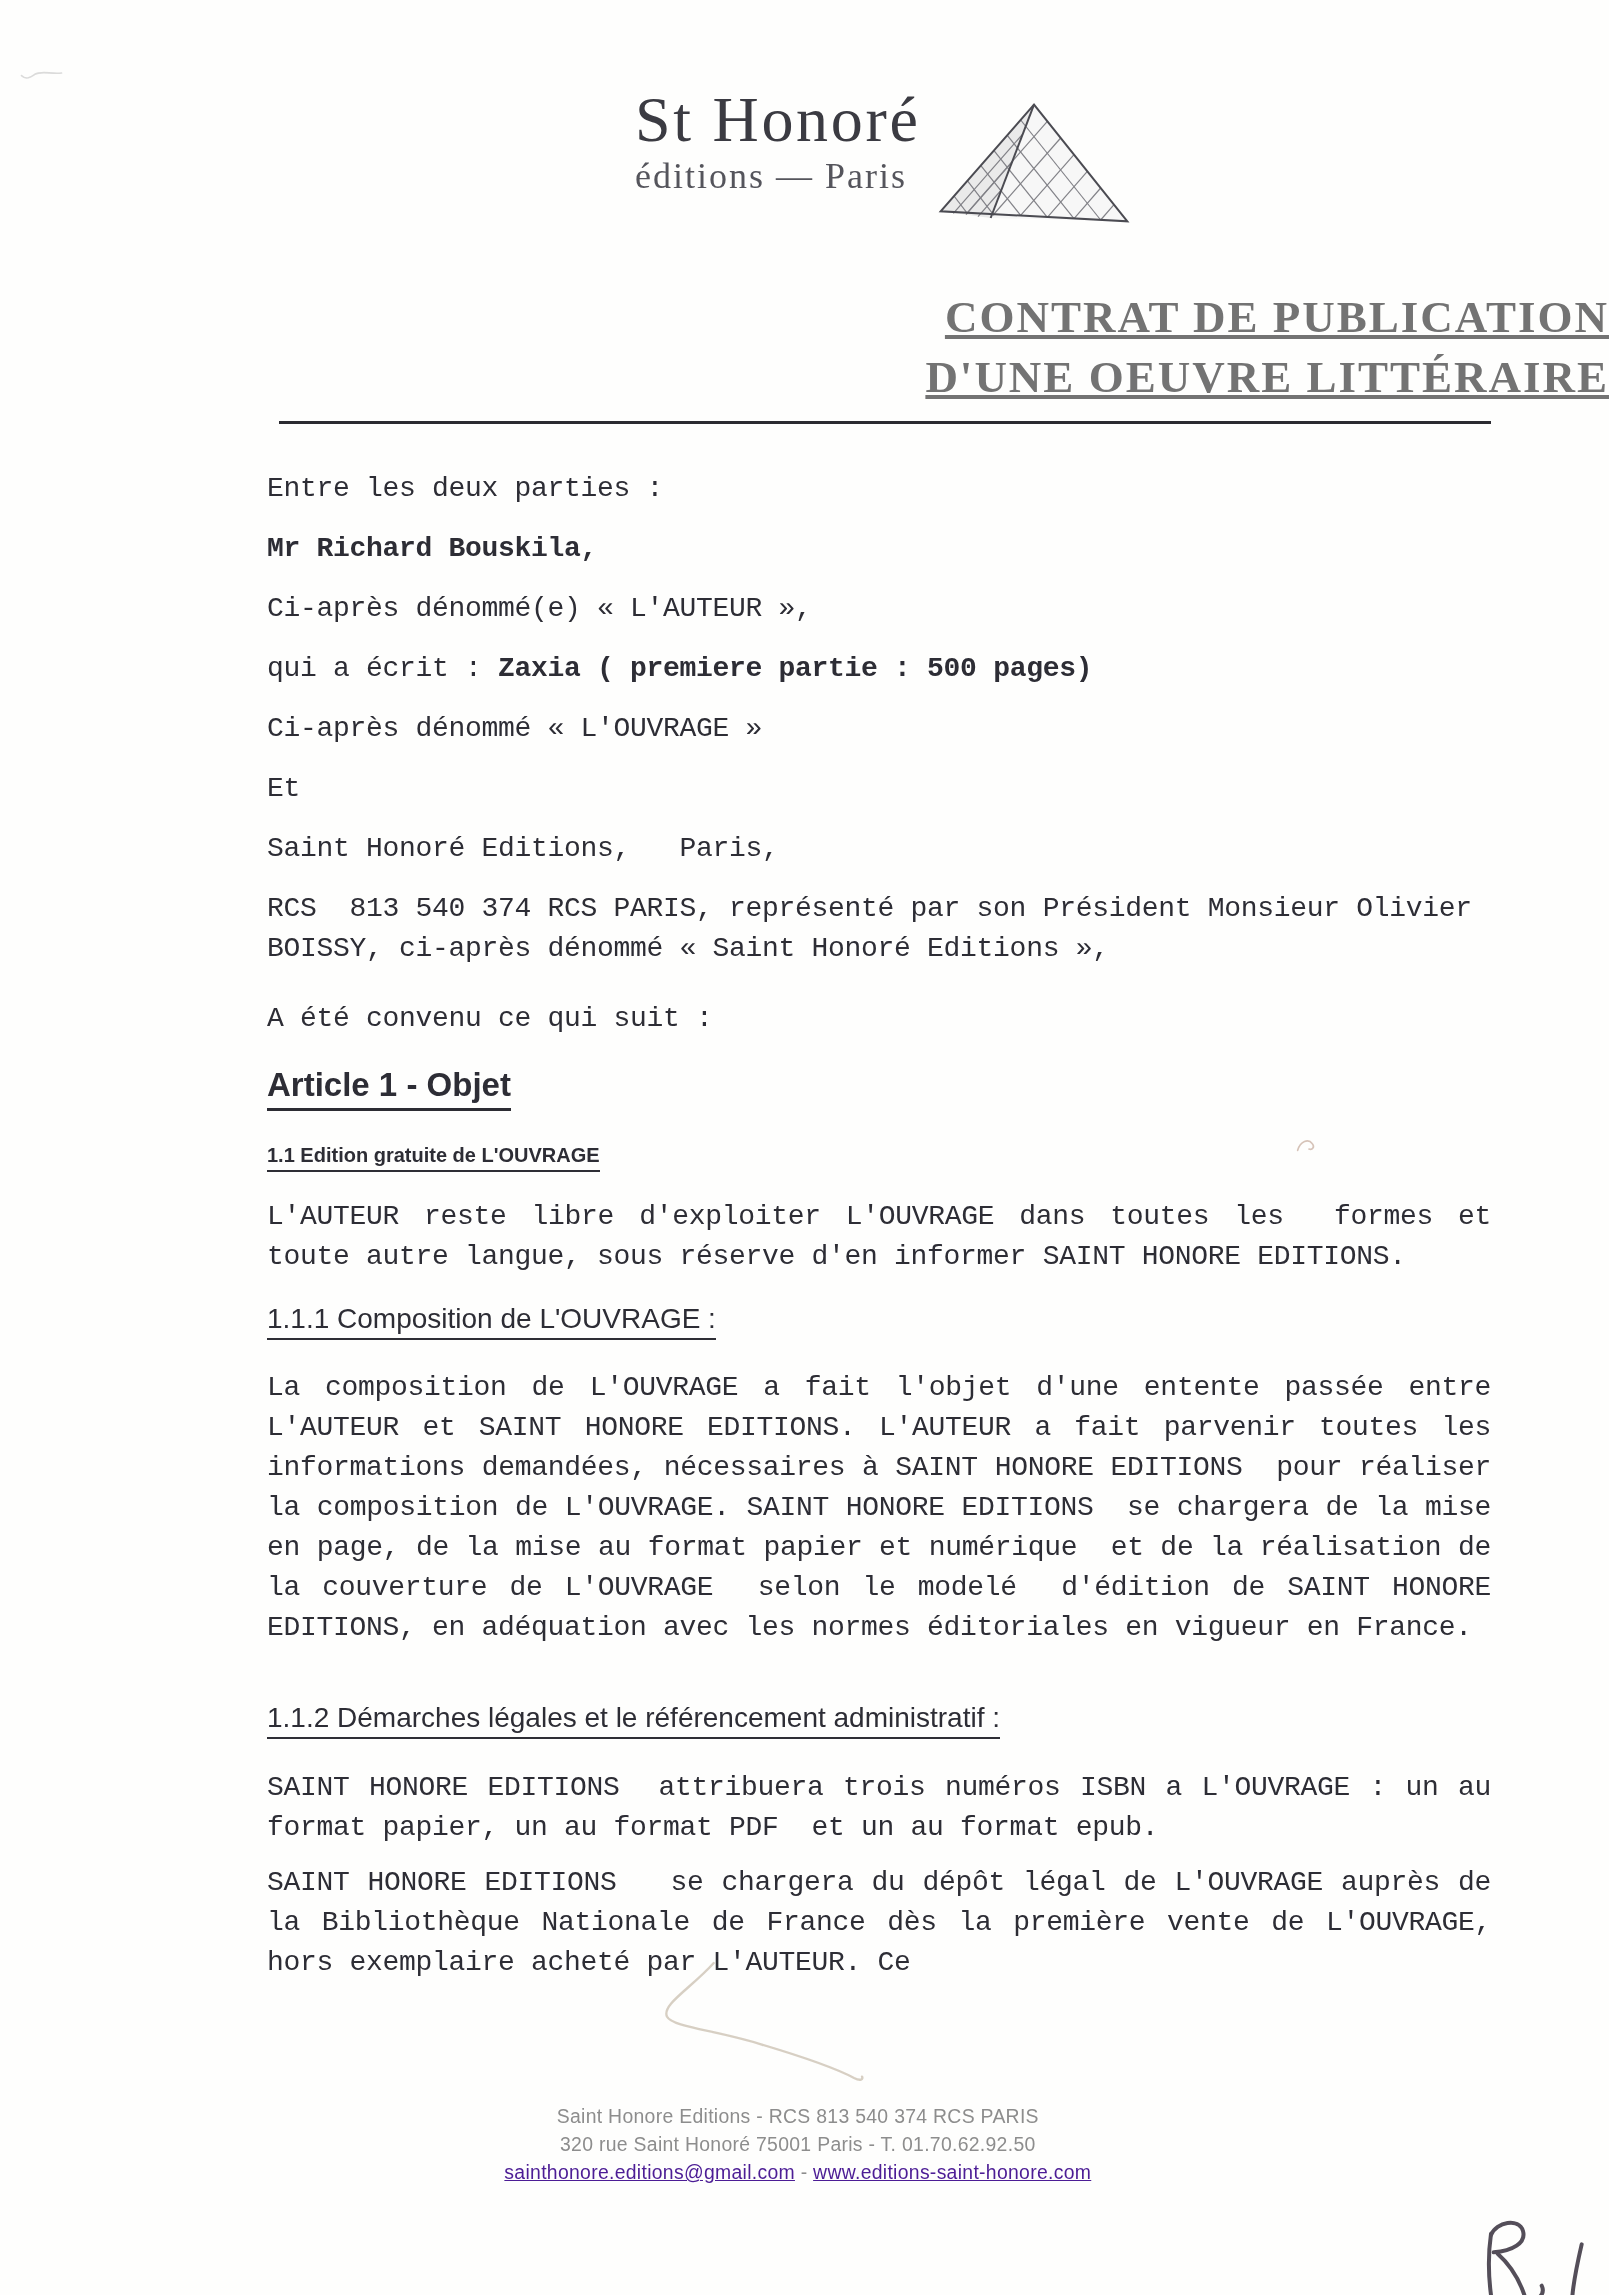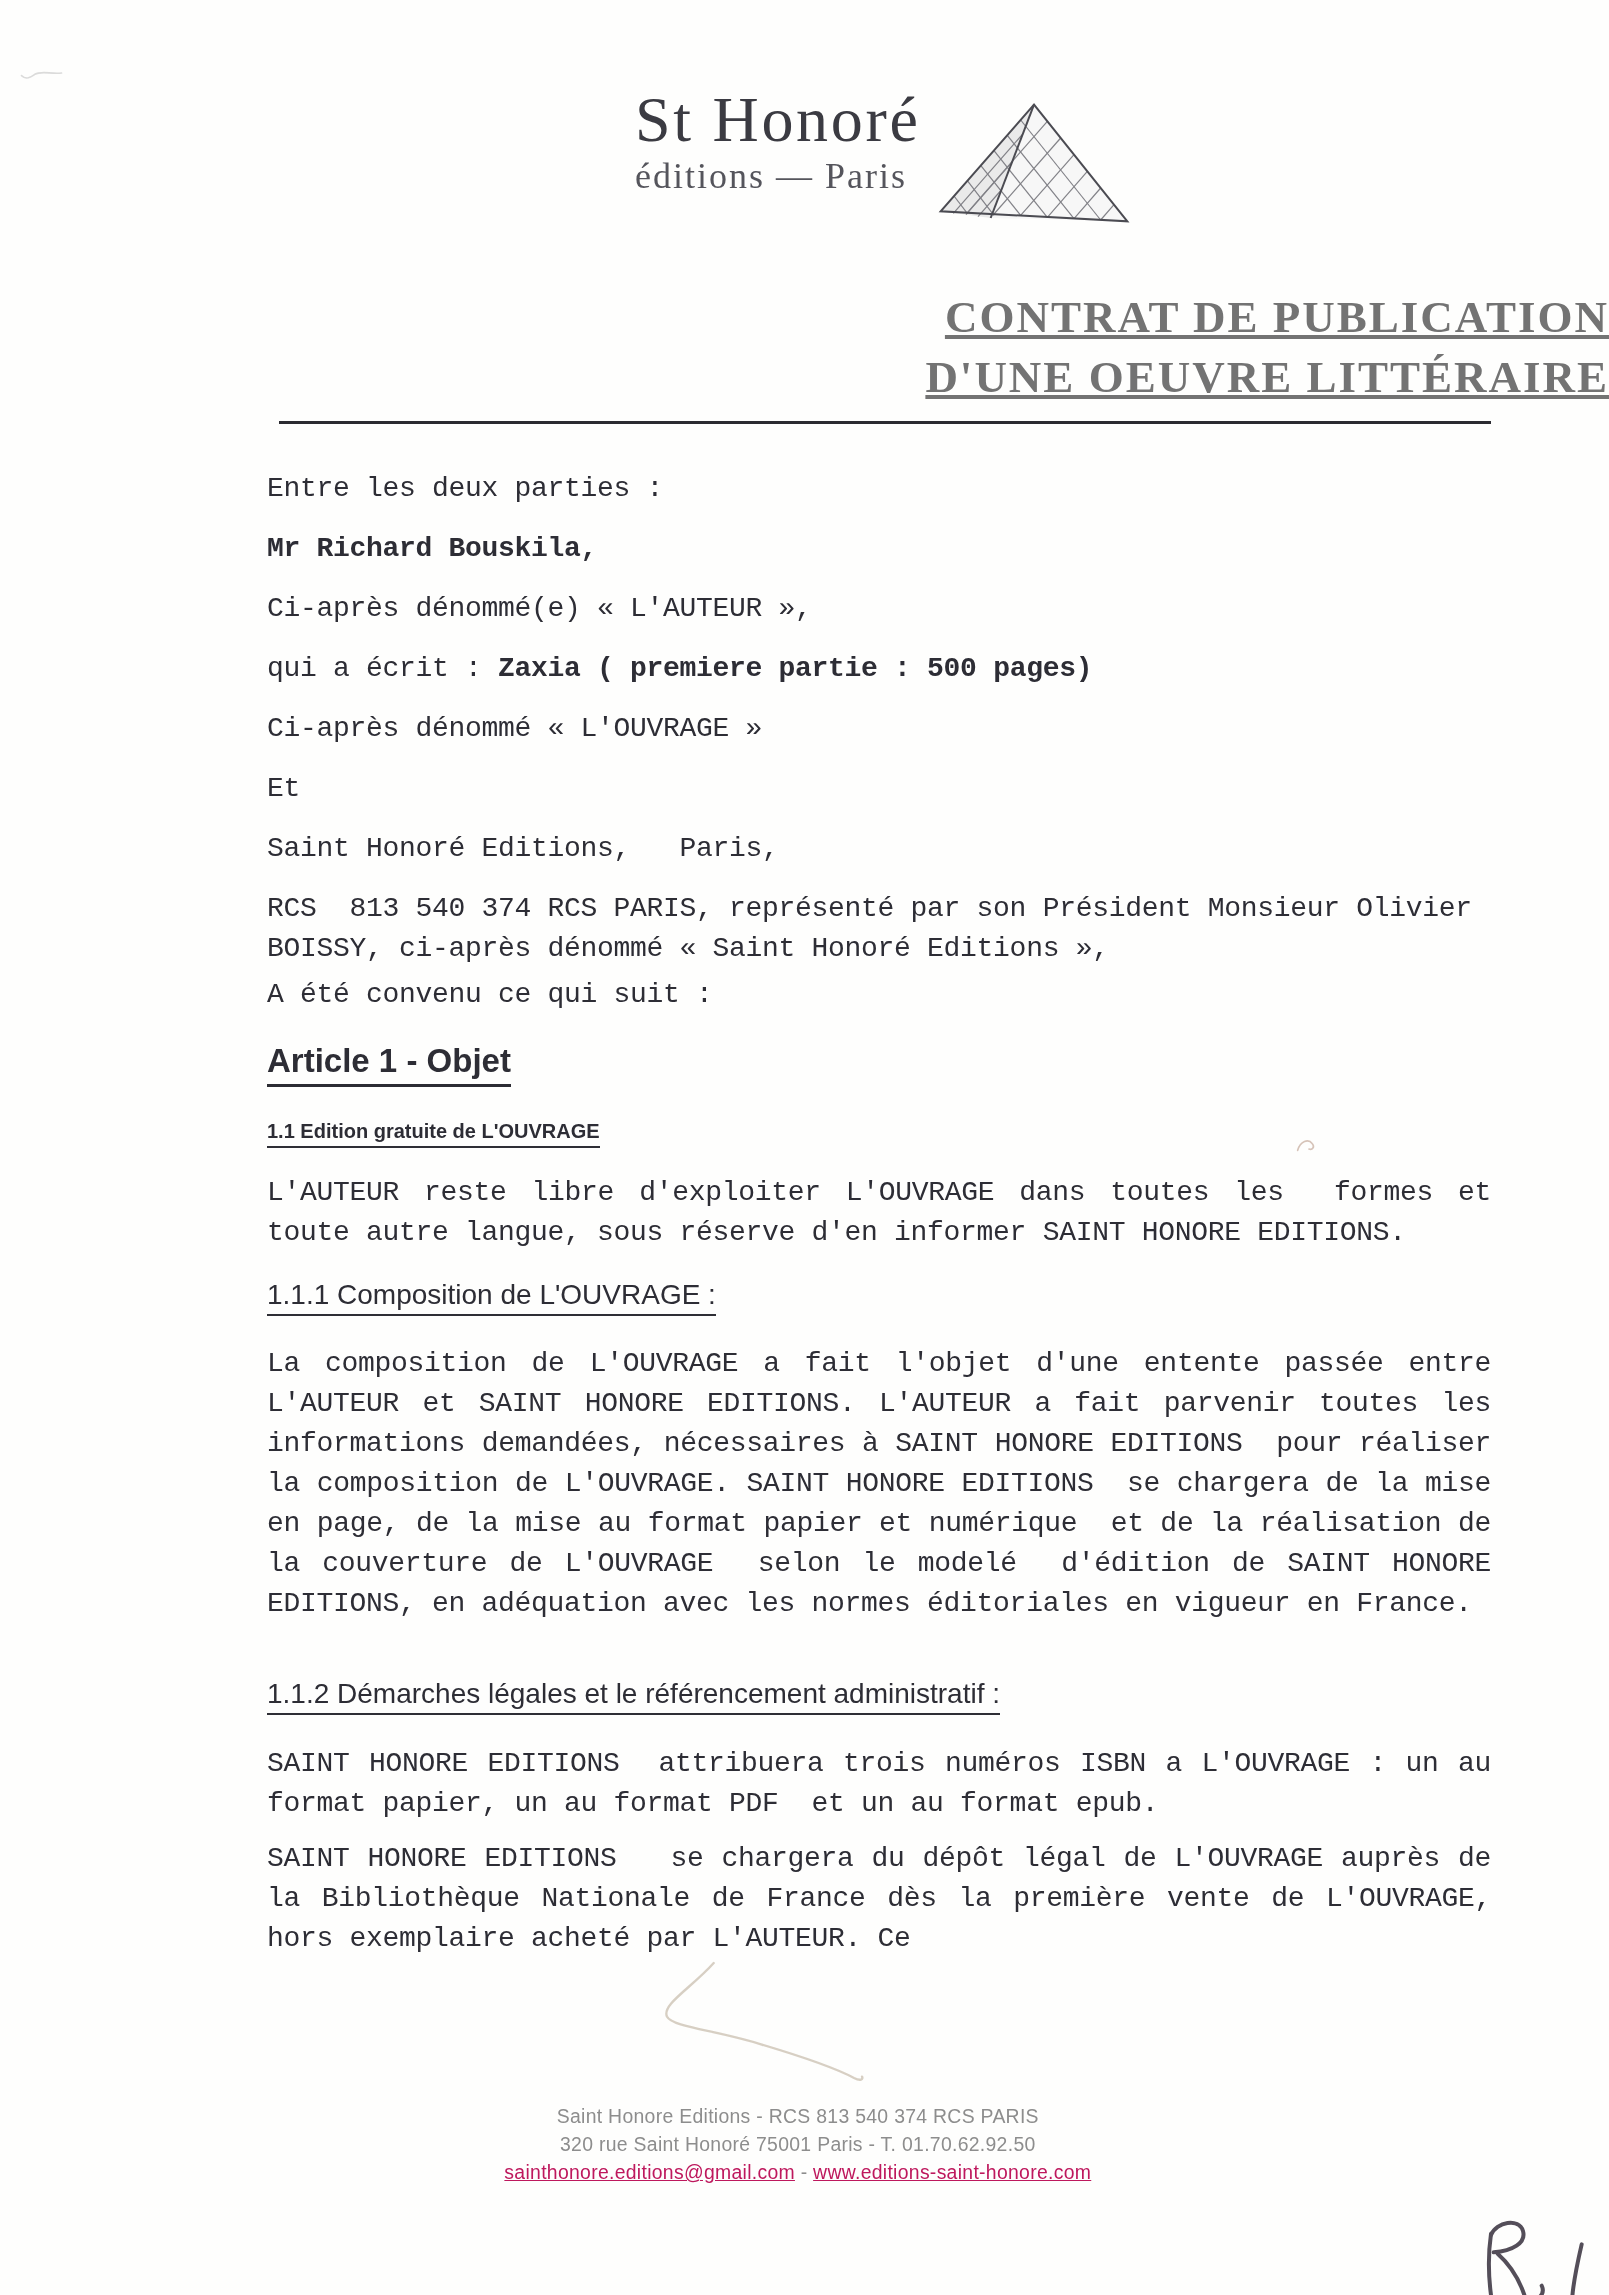"RCS 813 540 374 RCS" .rcs { margin-bottom: 6px -> 30px }
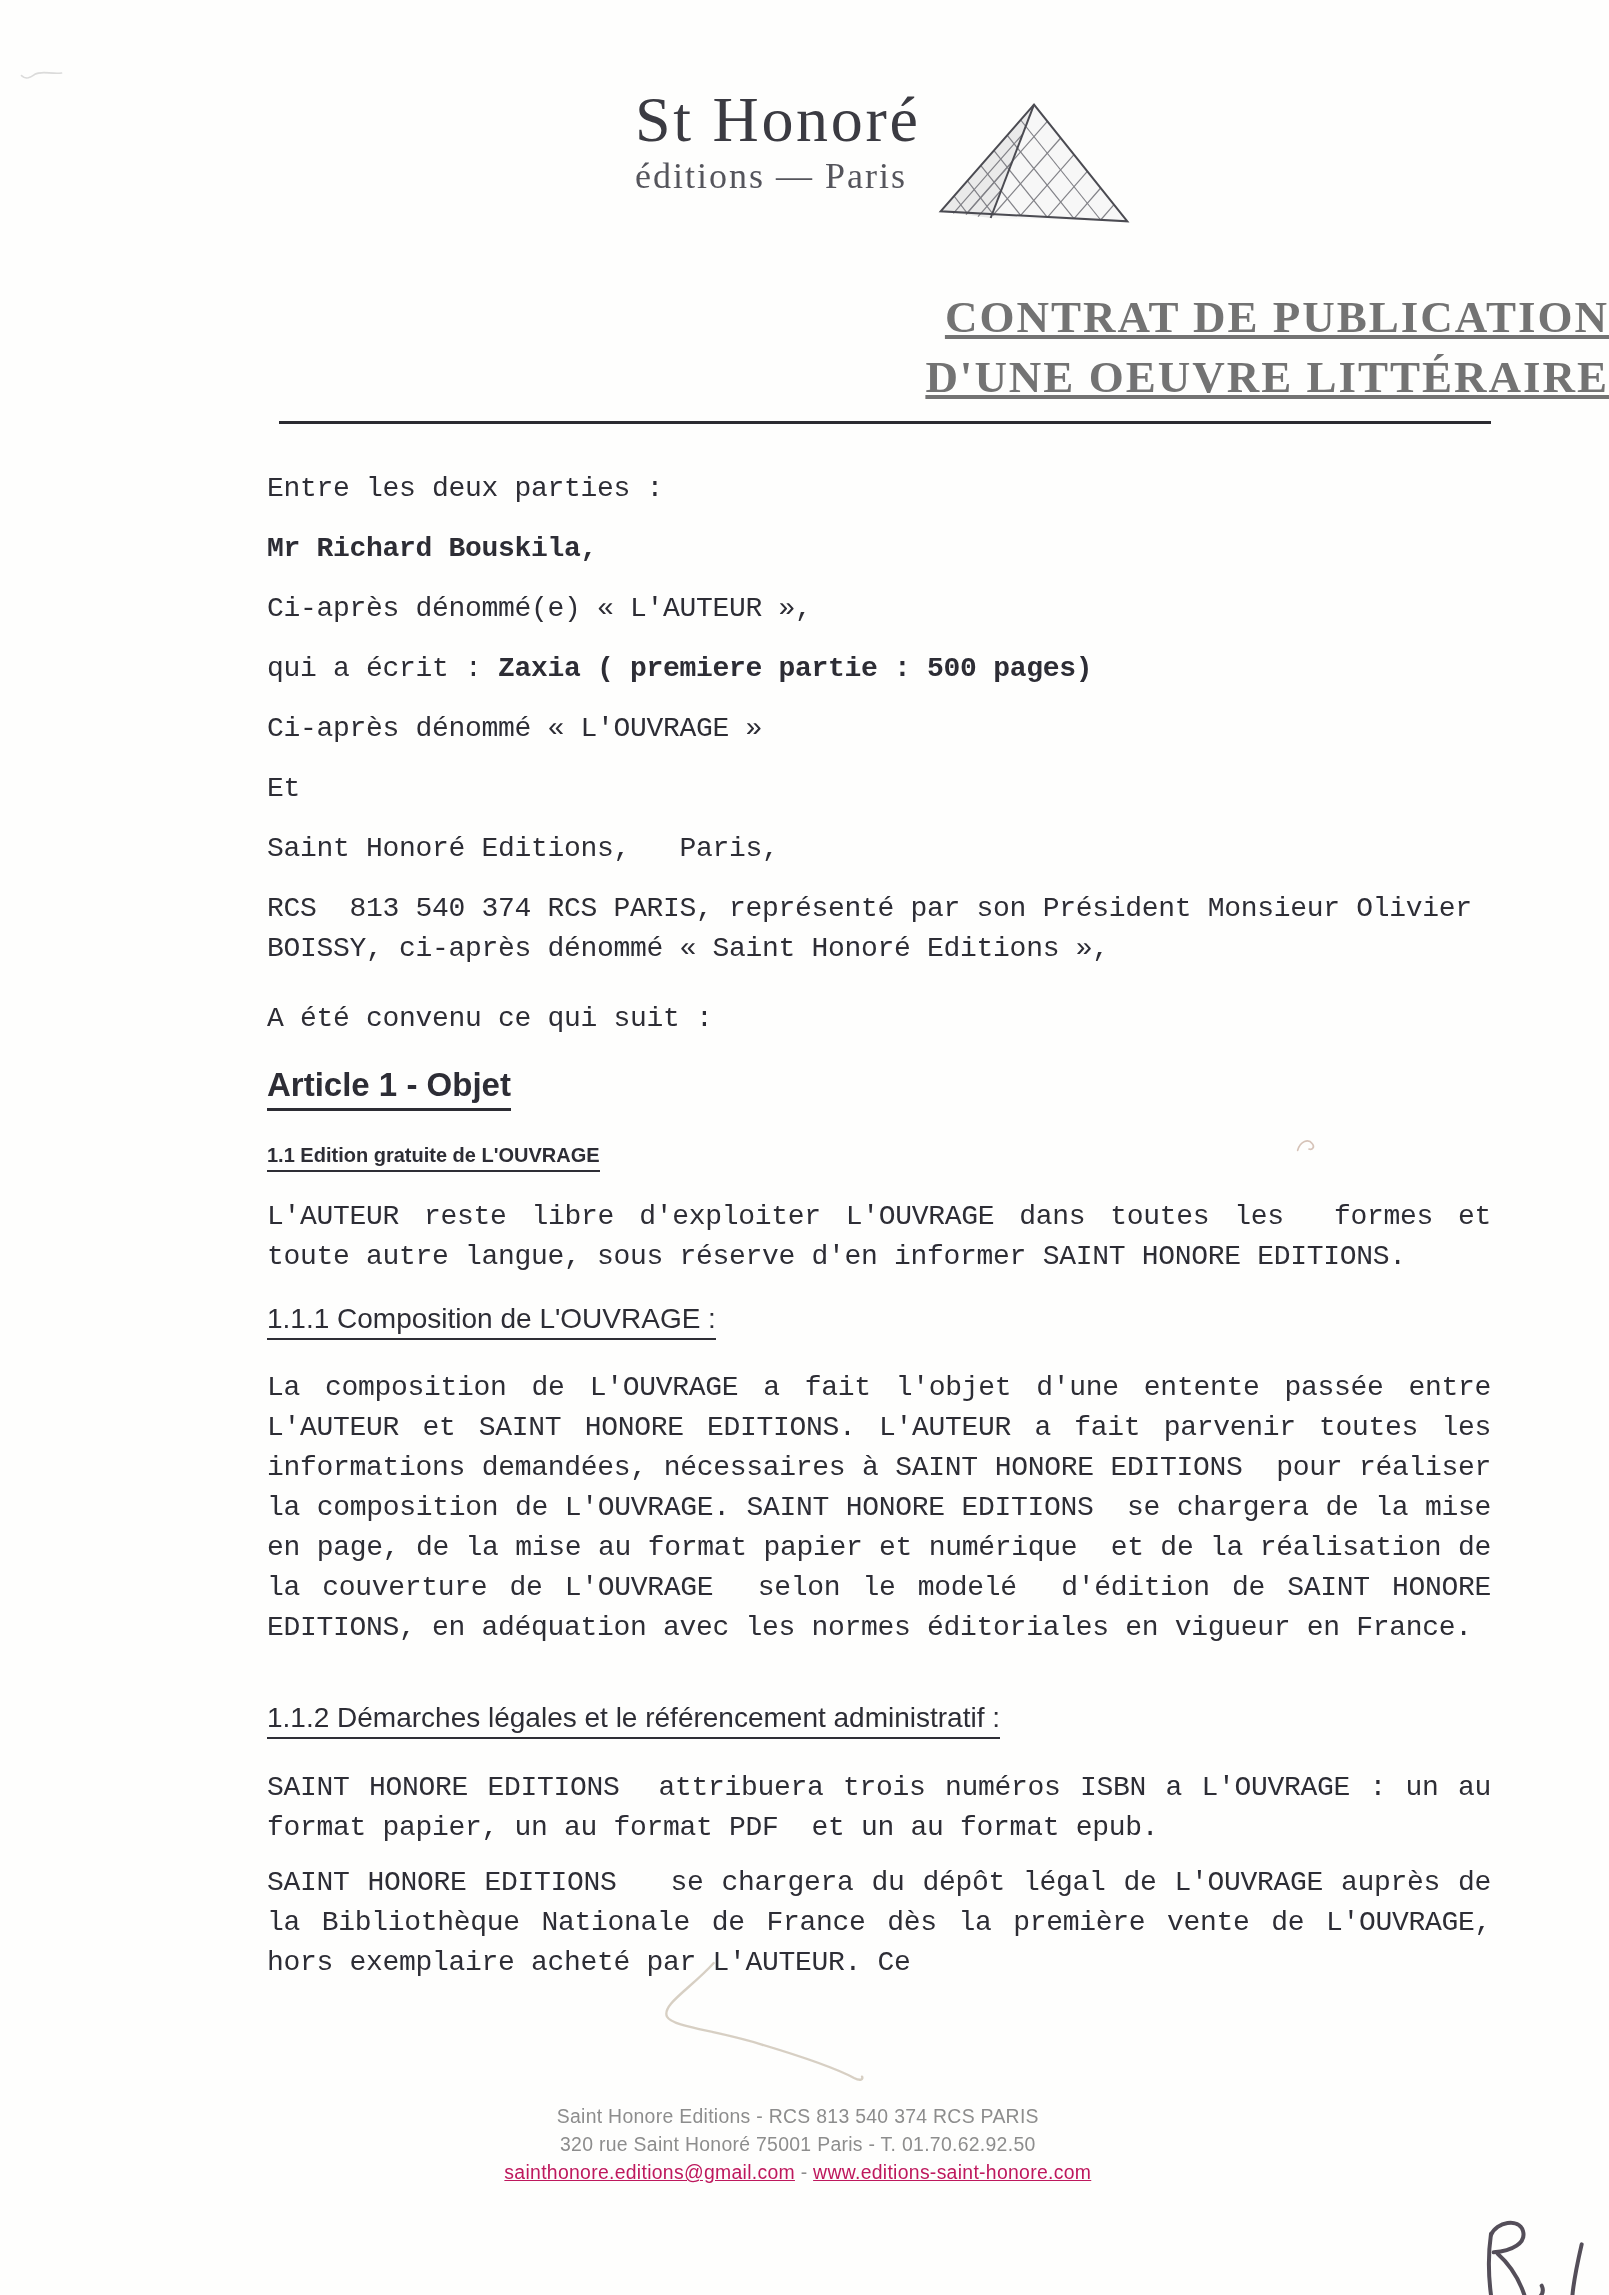"sainthonore.editions@gmail.com" .footer a { color: #be185d -> #4c1d95 }
